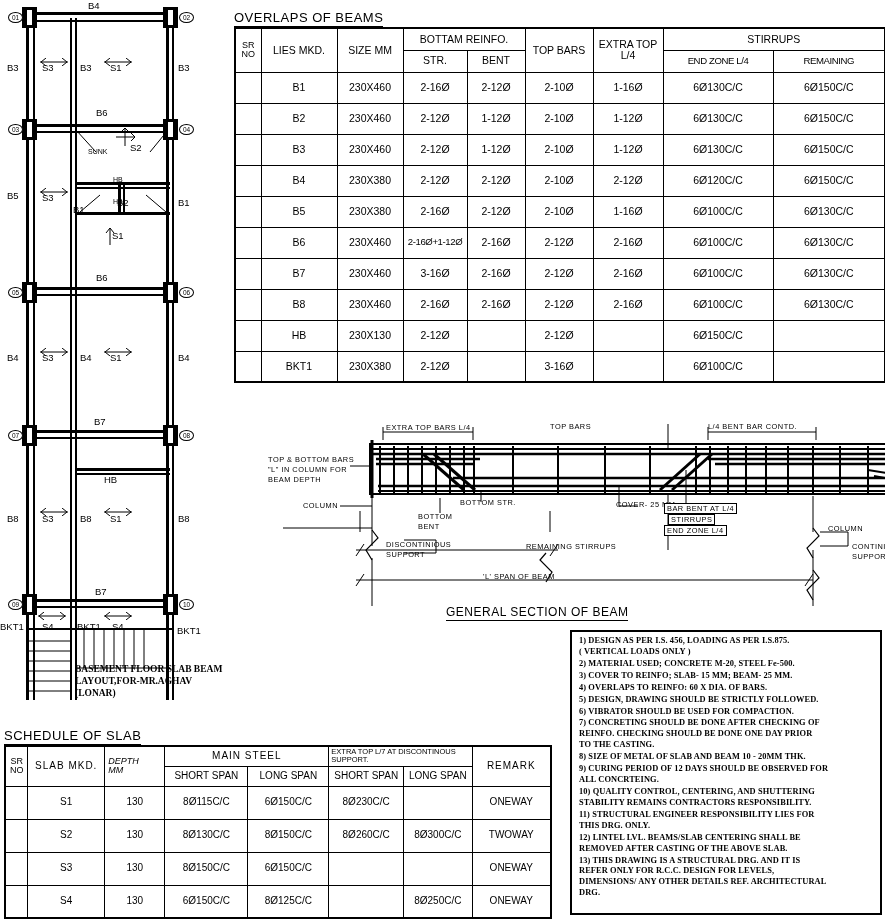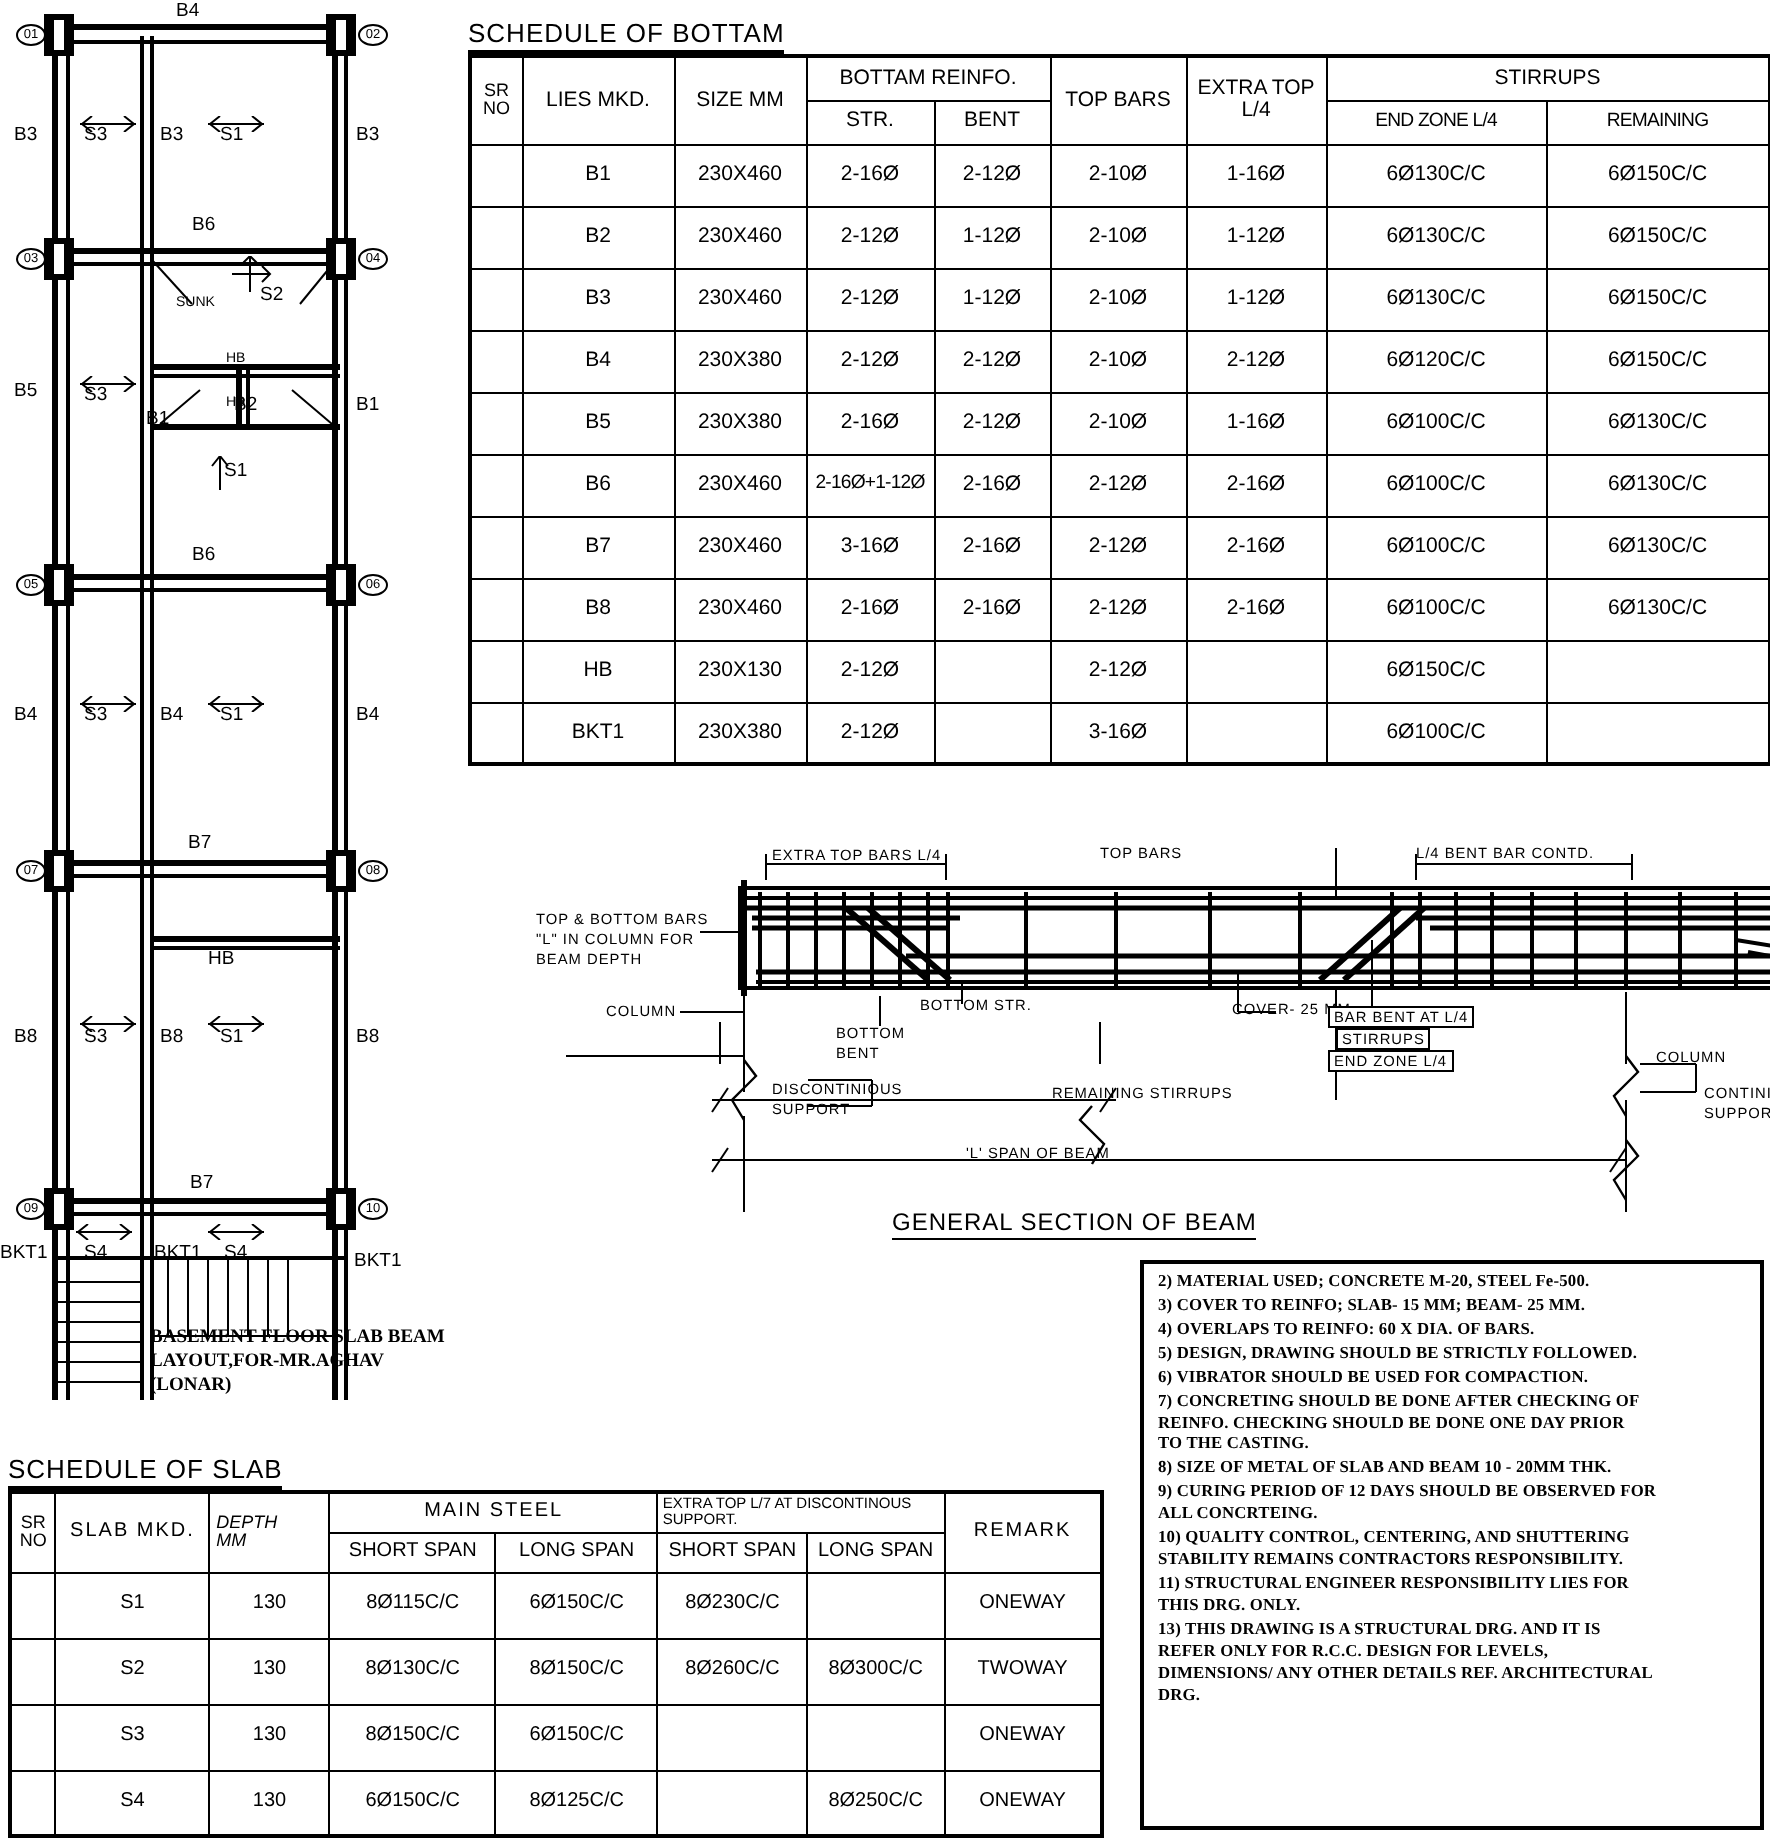"SCHEDULE OF BOTTAM" span.ttl { text: SCHEDULE OF BOTTAM -> OVERLAPS OF BEAMS }
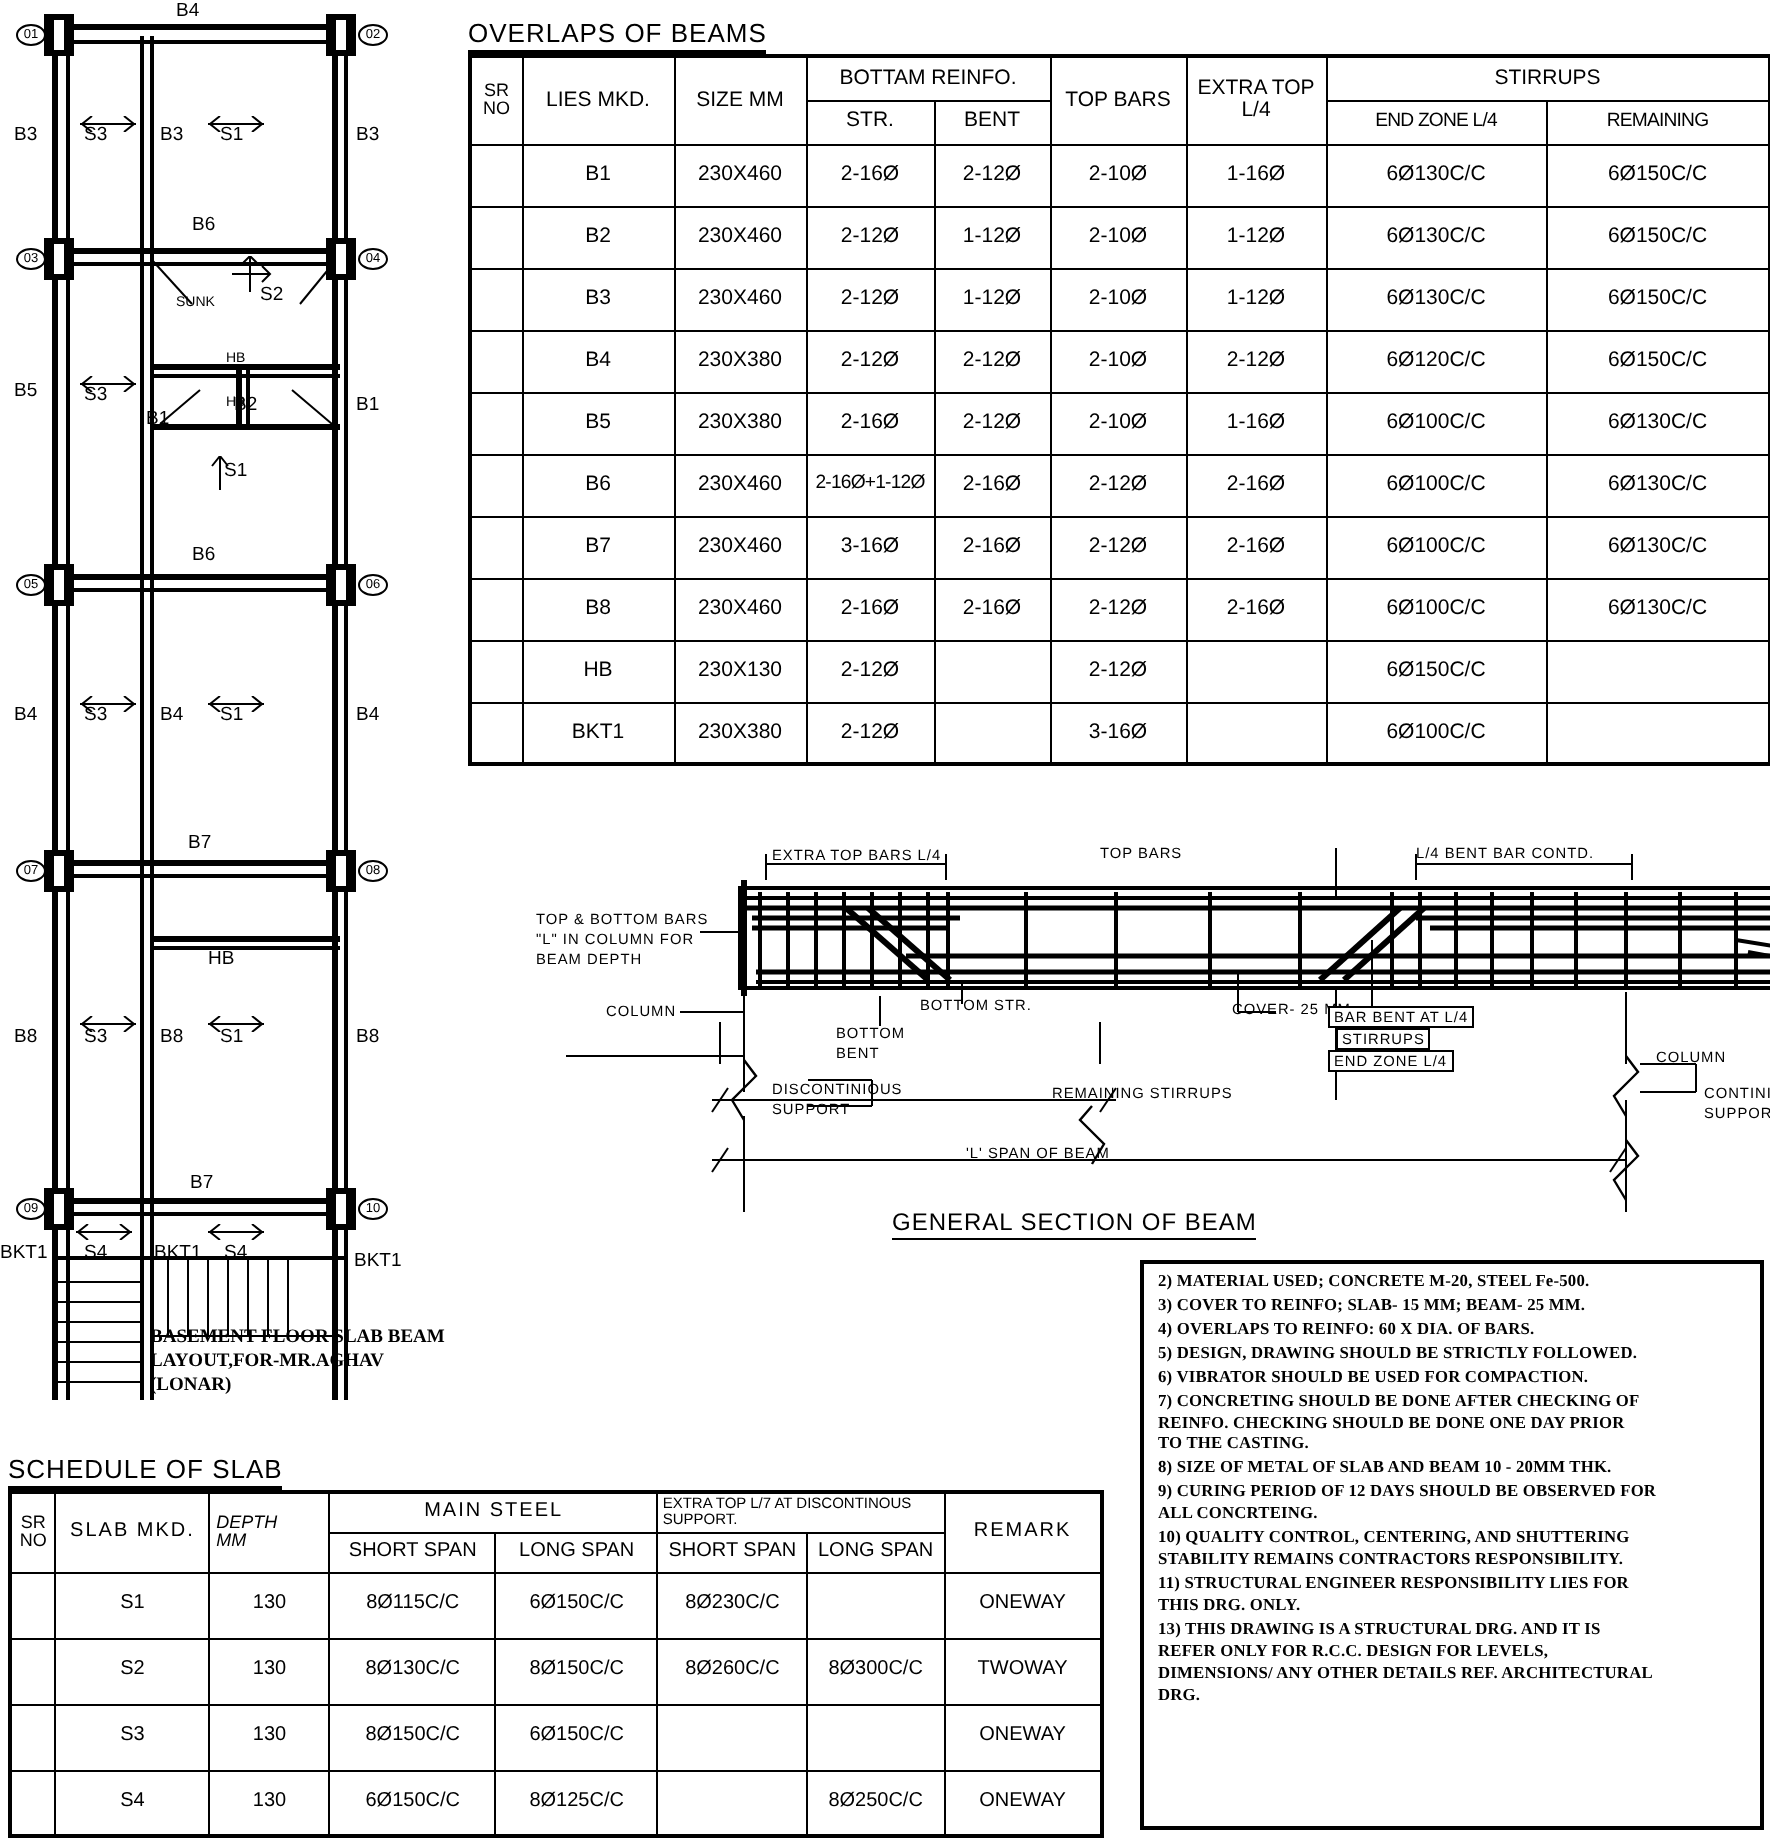"1) DESIGN AS PER I.S." div.note { html: none -> <div>1) DESIGN AS PER I.S. 456, LOADING AS PER I.S.875. ( VERTICAL LOADS ONLY )</div> }
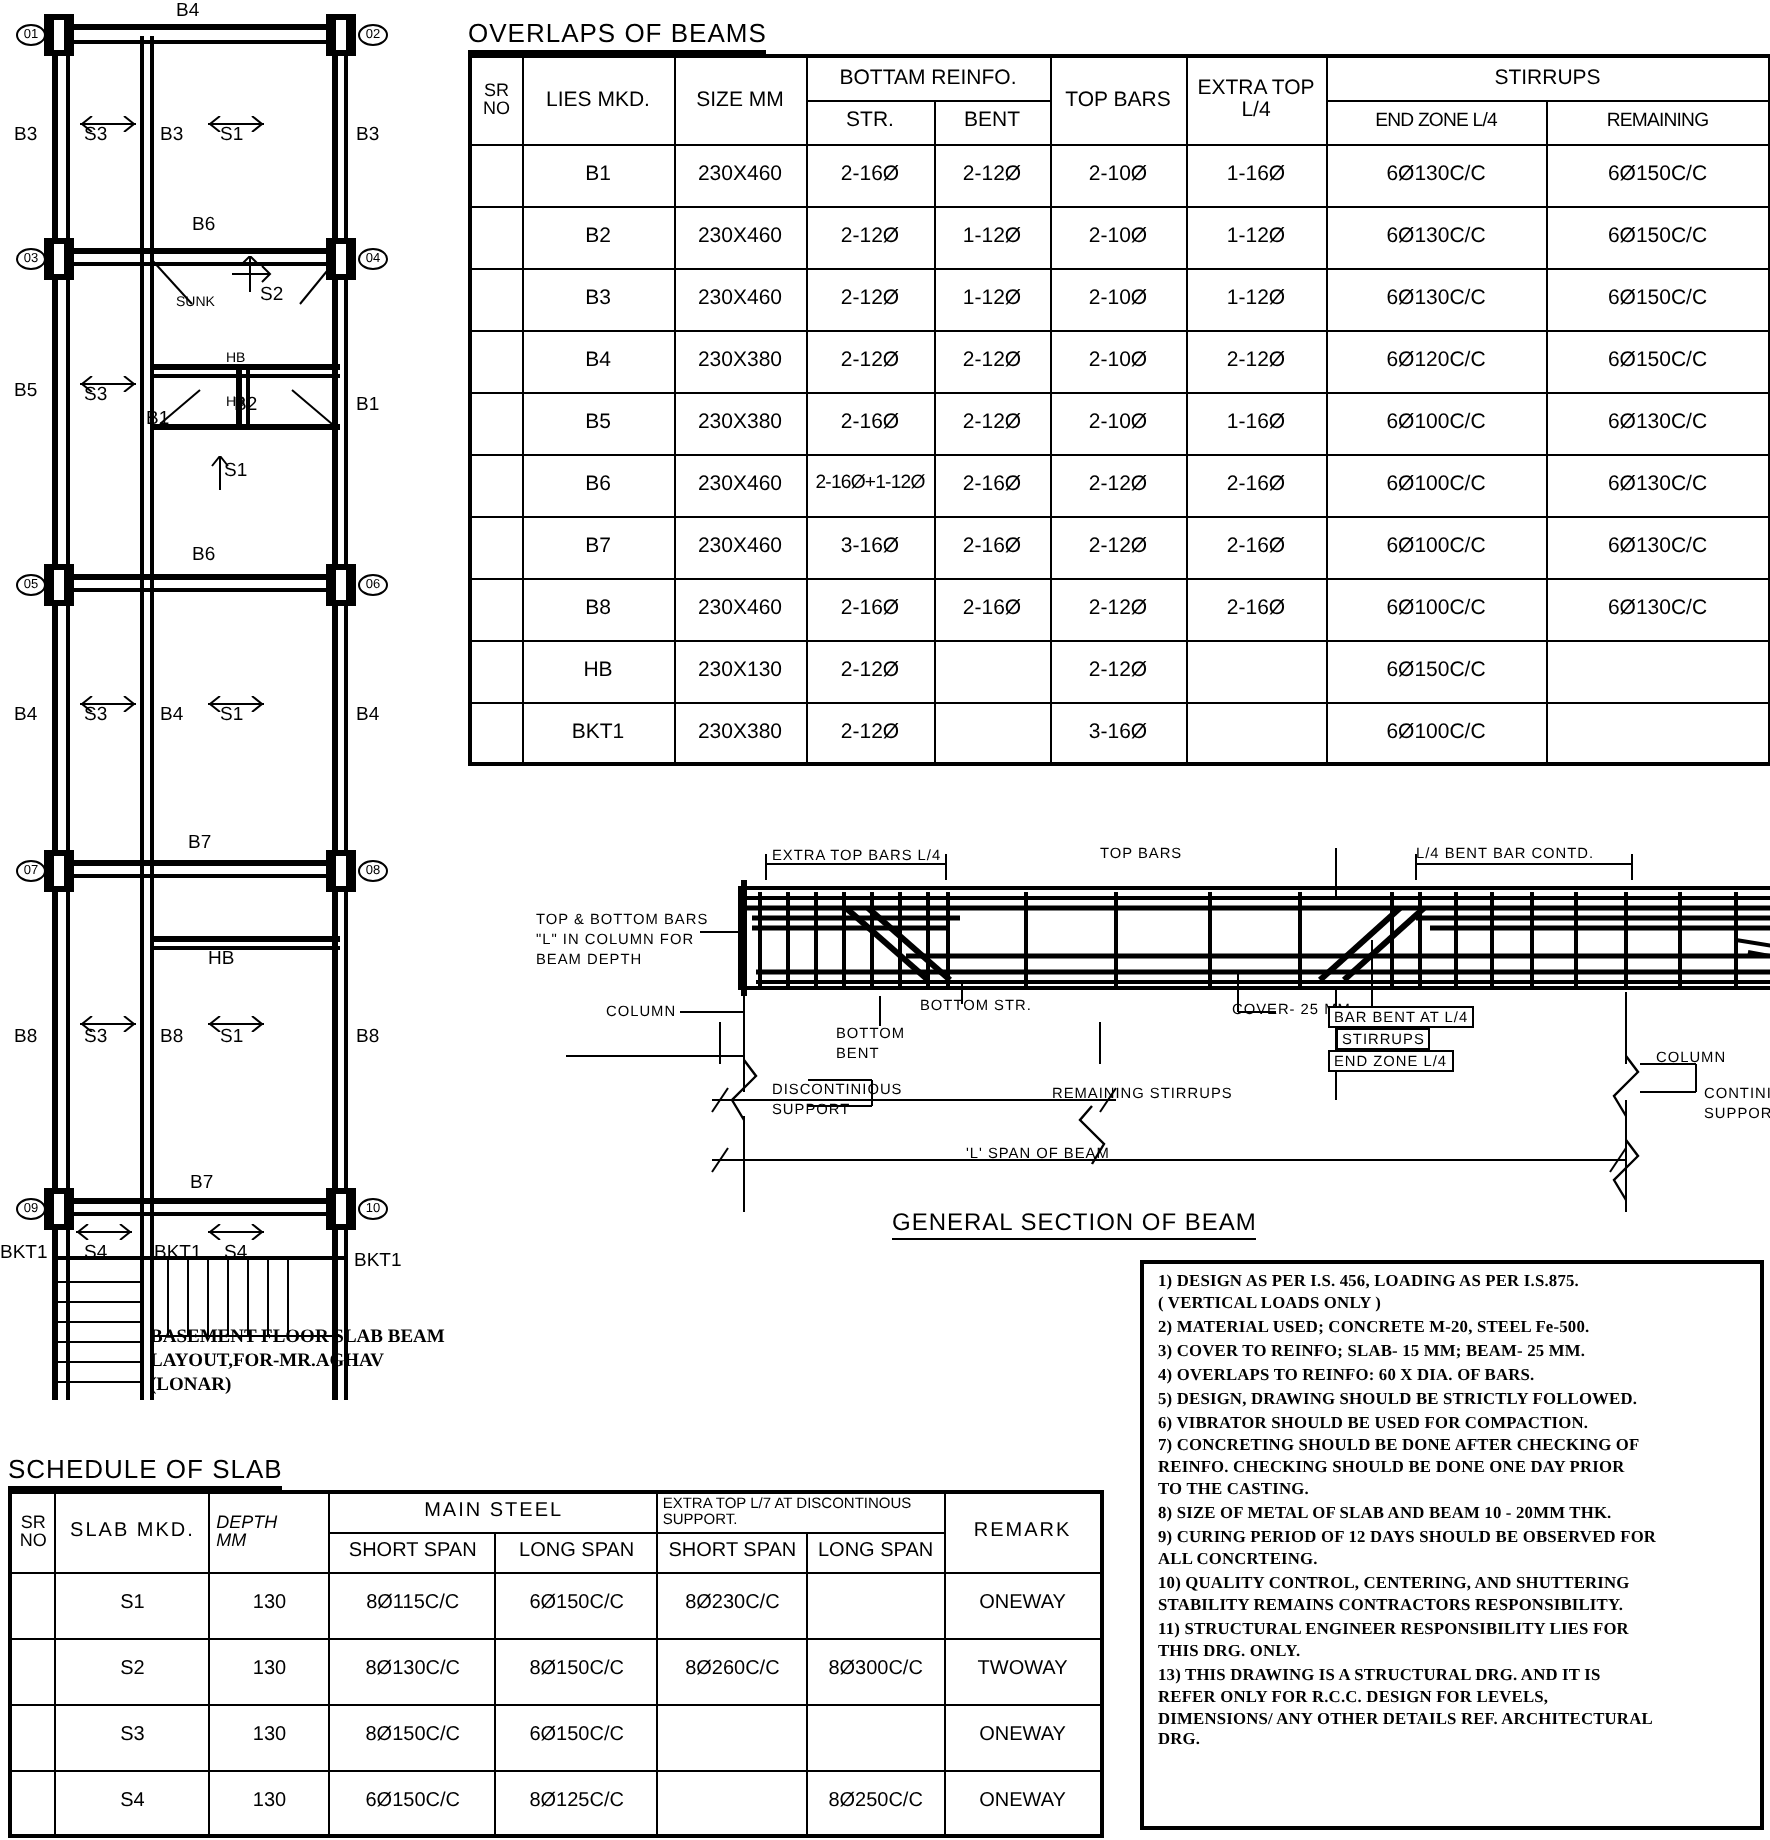"12) LINTEL LVL. BEAMS/SLAB CENTERING" div.note { html: none -> <div>12) LINTEL LVL. BEAMS/SLAB CENTERING SHALL BE REMOVED AFTER CASTING OF THE ABOVE SLAB.</div> }
